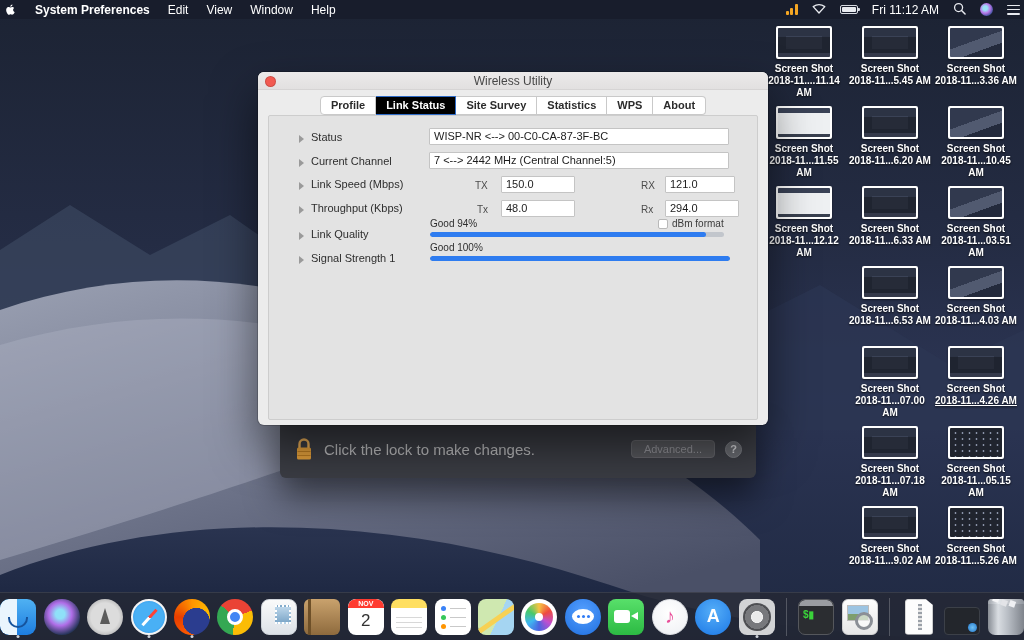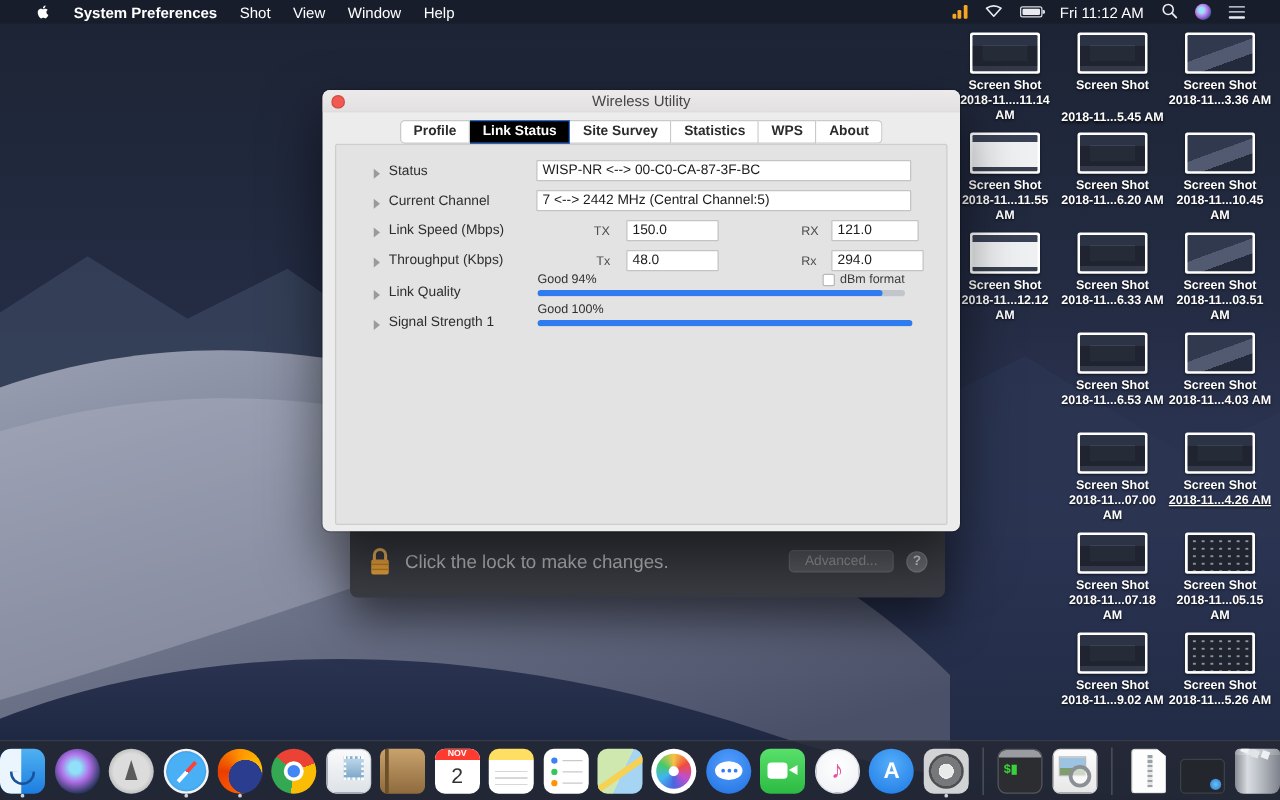"System Preferences" .menubar { padding: 0 28px -> 0 4px }
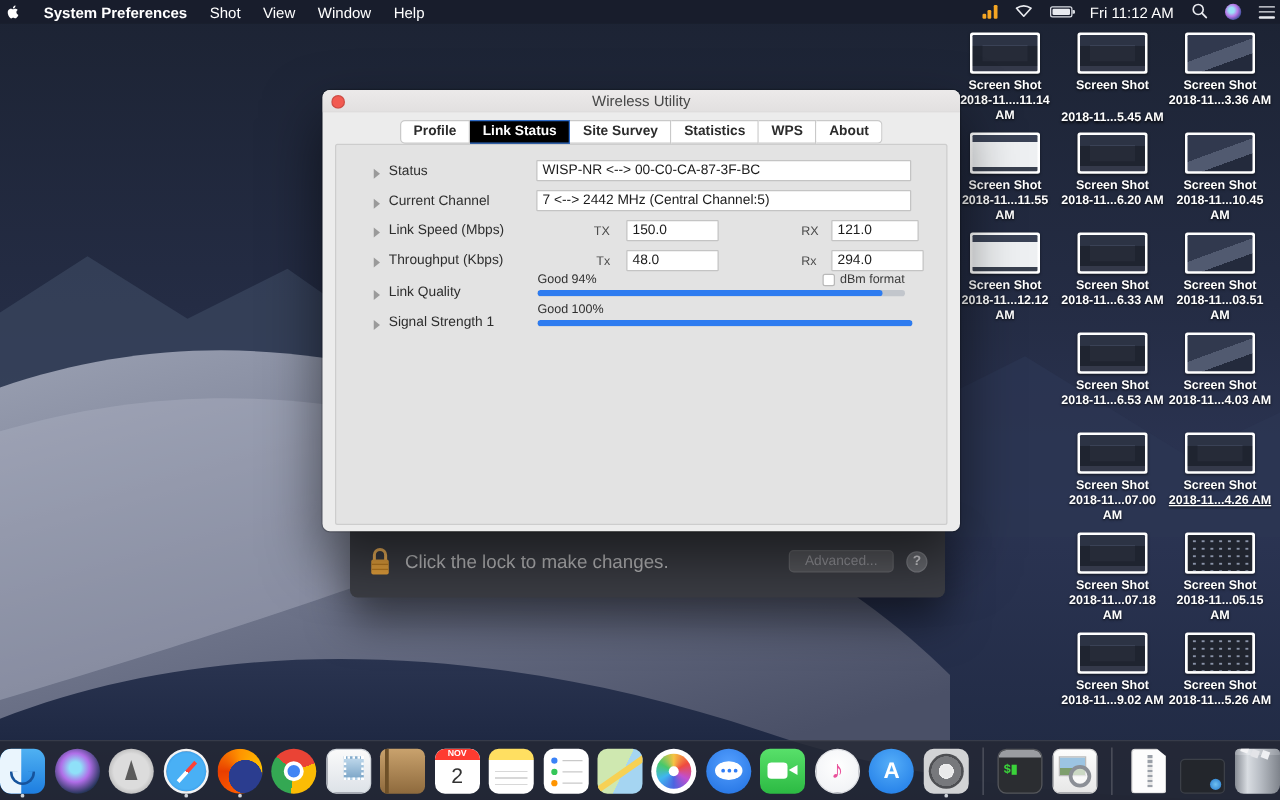"Shot" span.mb-item { text: Shot -> Edit }
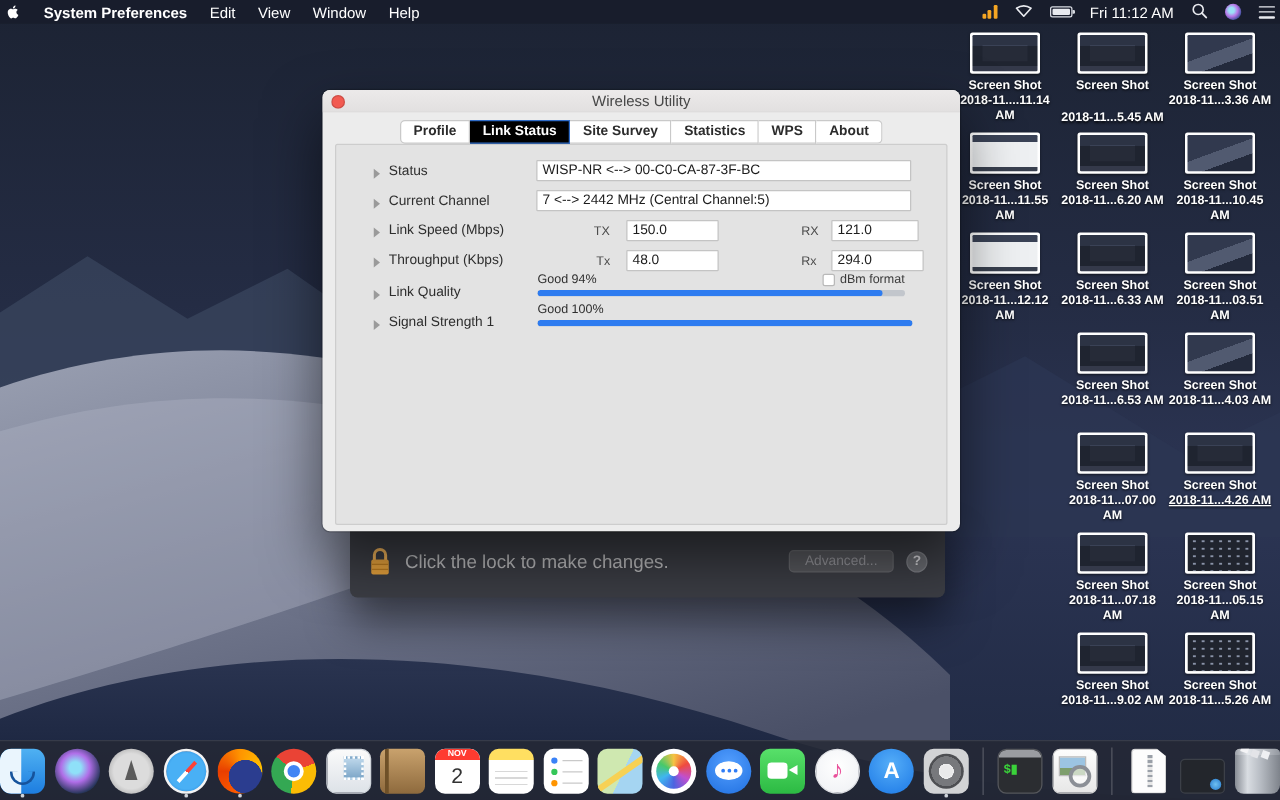"2018-11...5.45 AM" div.desk-label { margin-top: 14px -> 0px }
